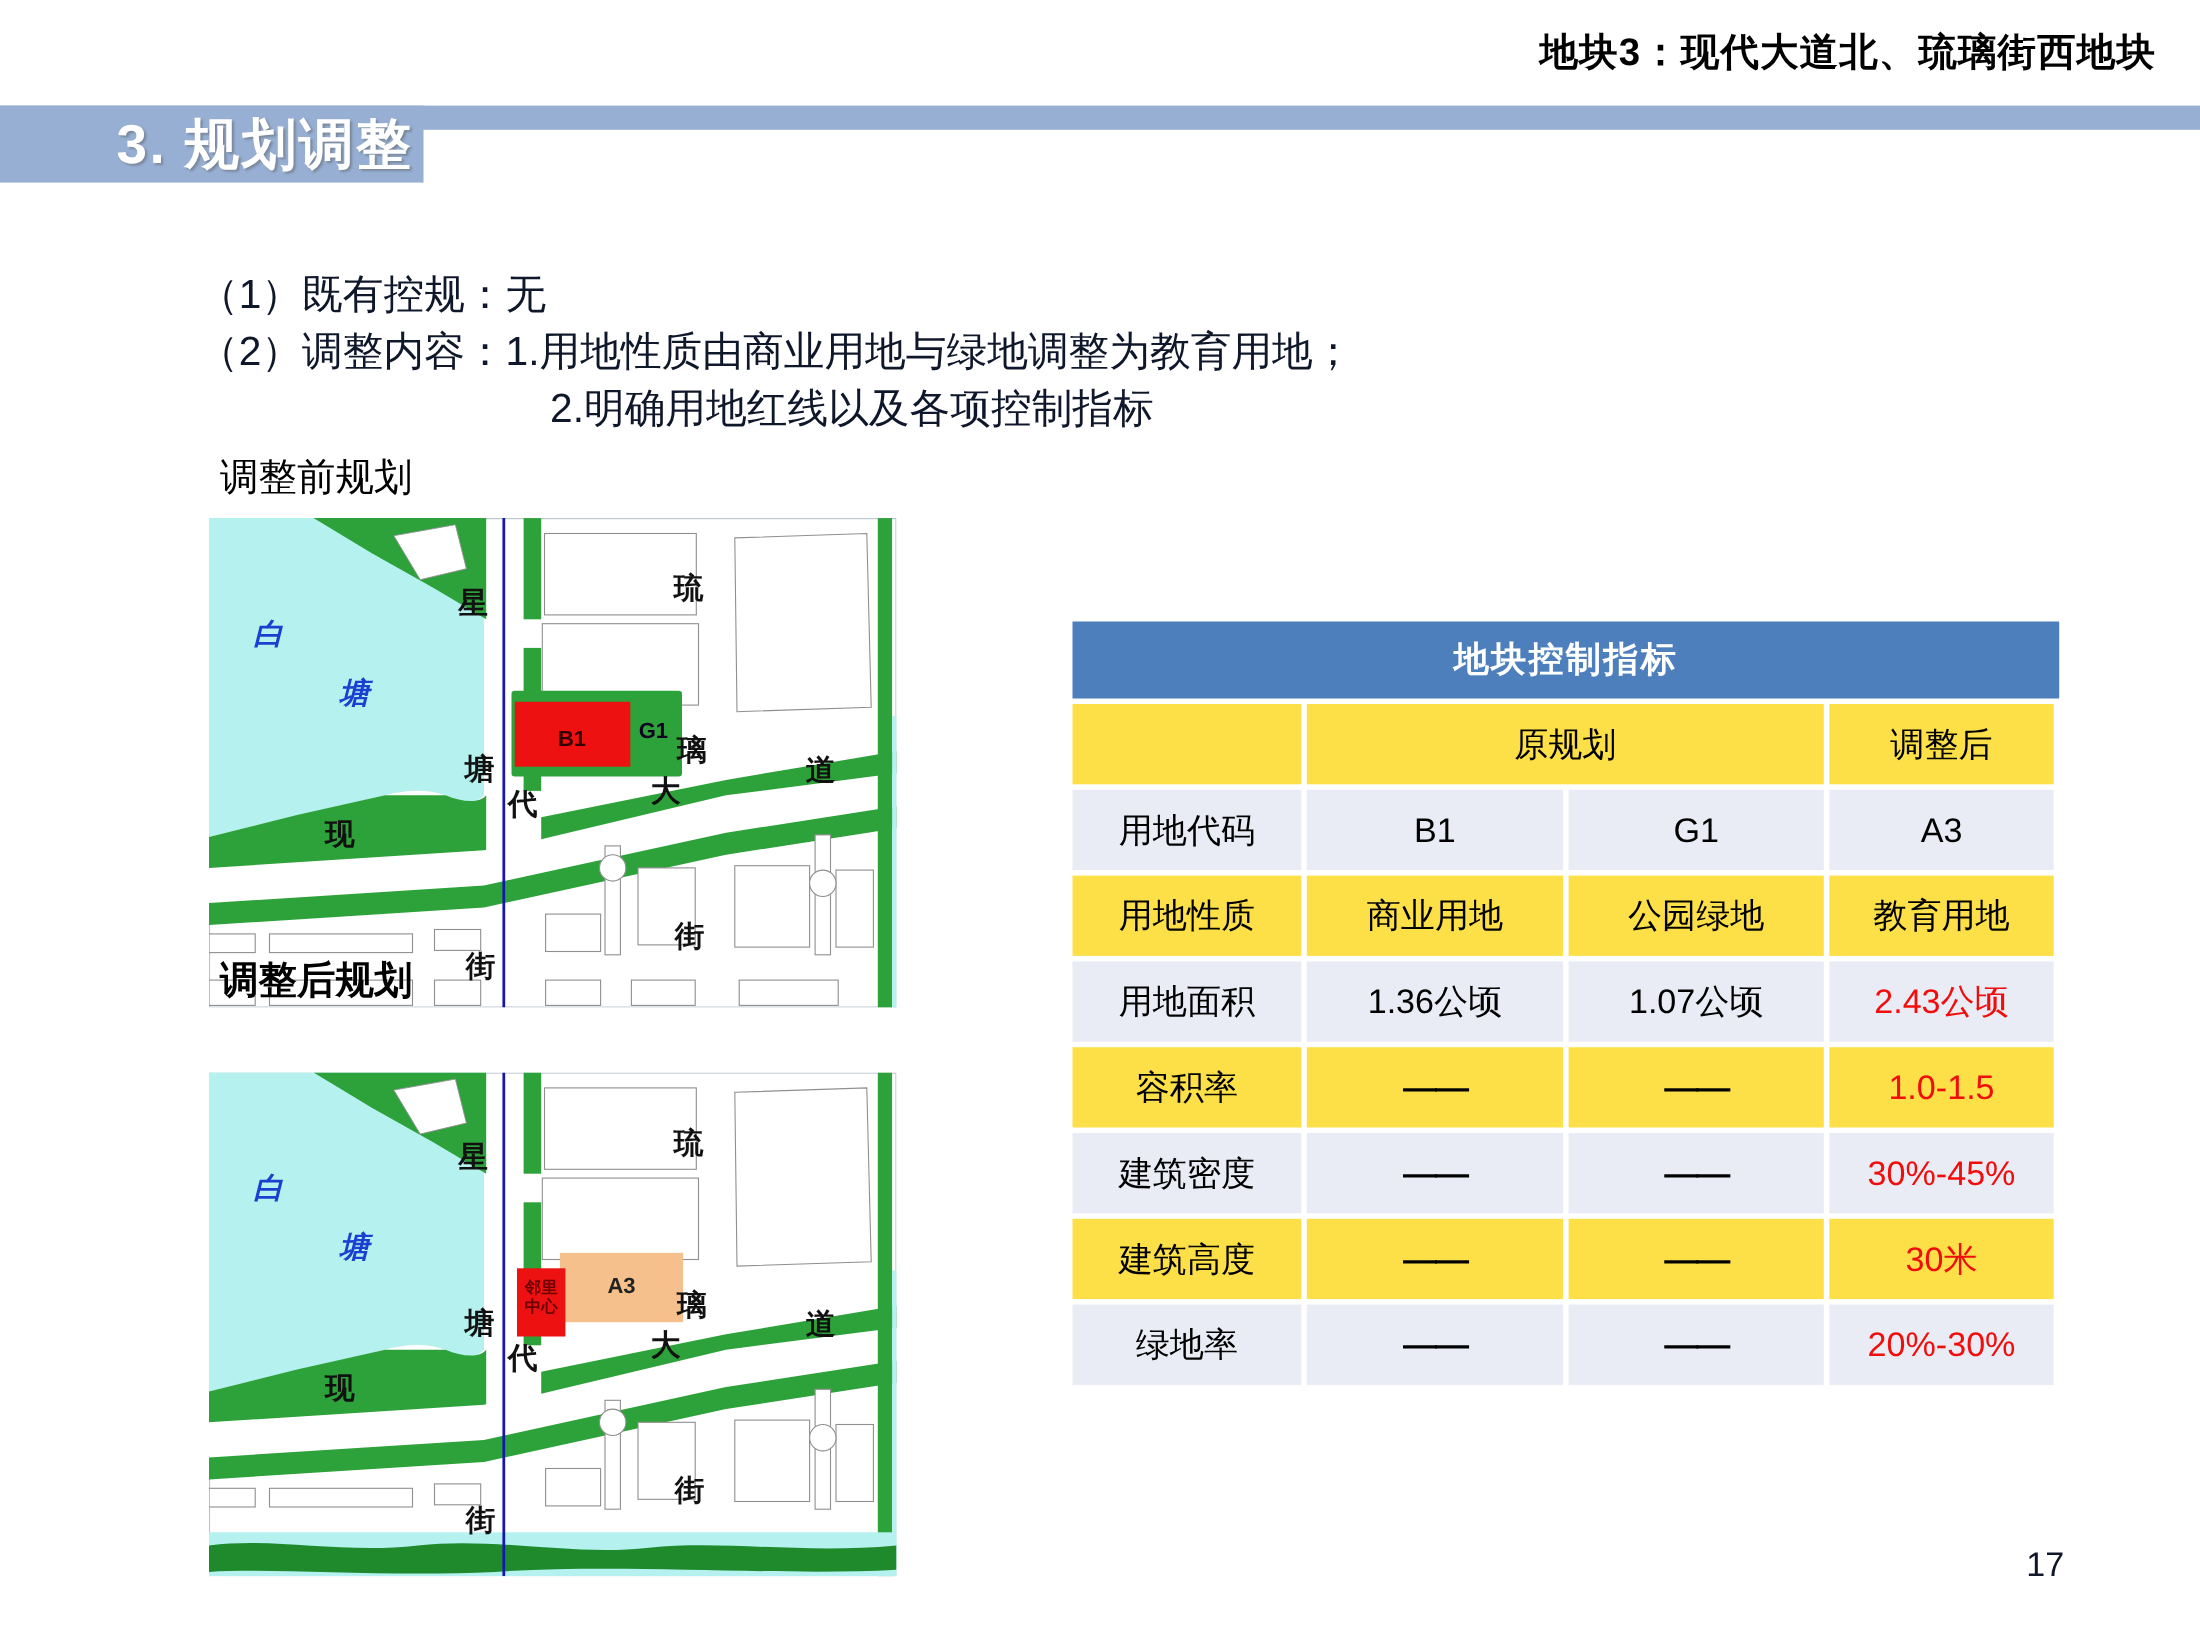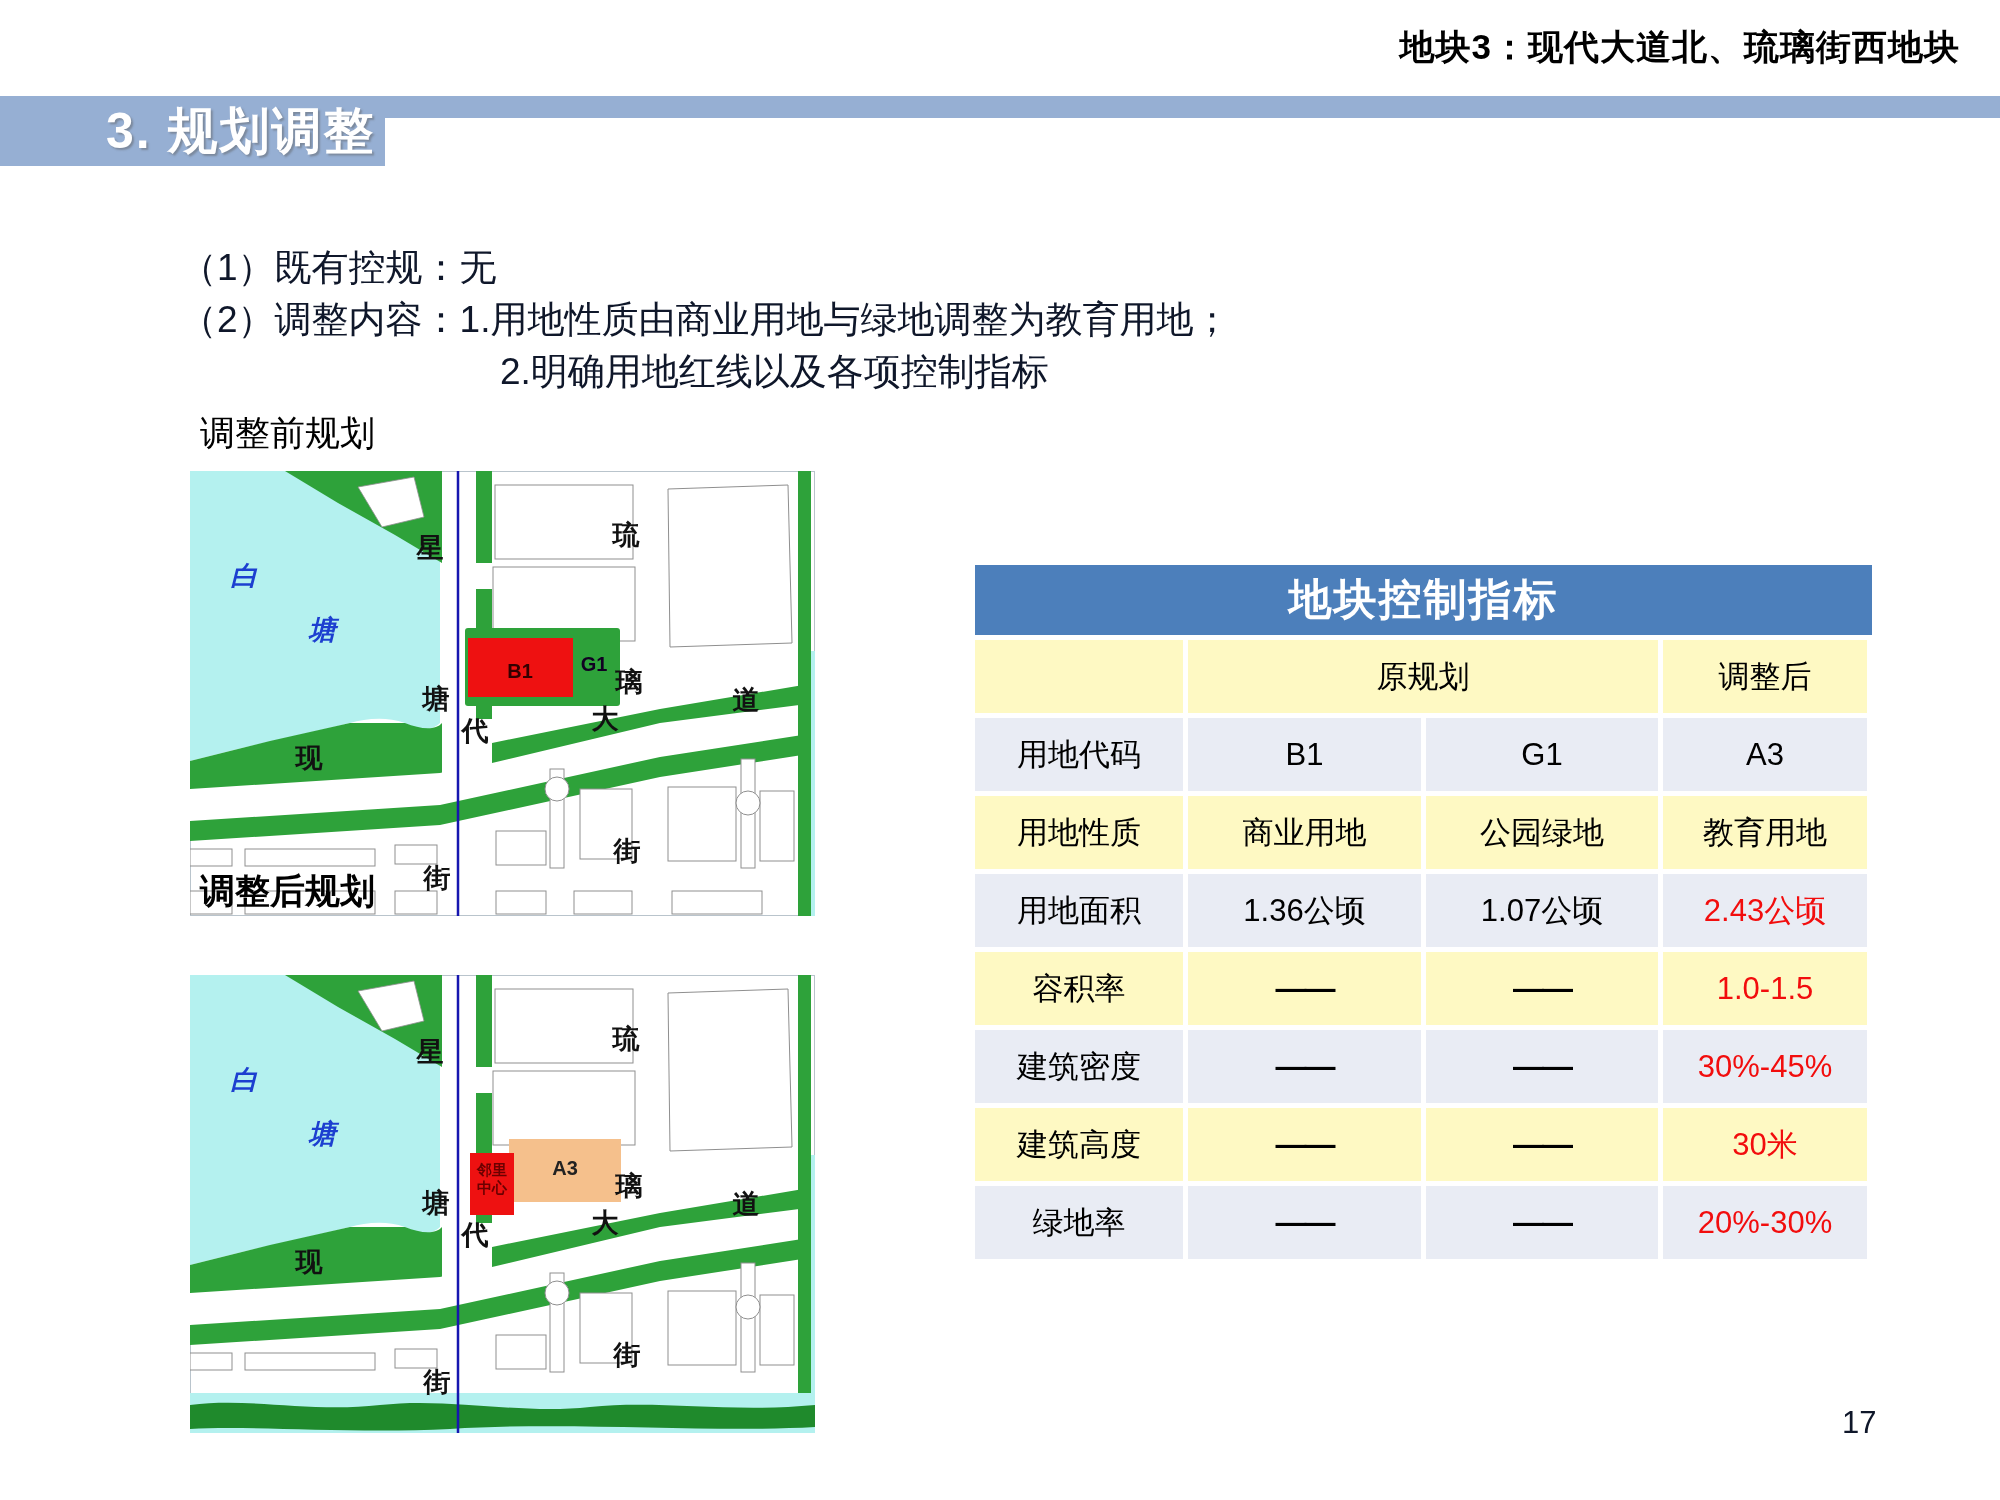"地块控制指标" .m-header { font-size: 43px -> 32px }
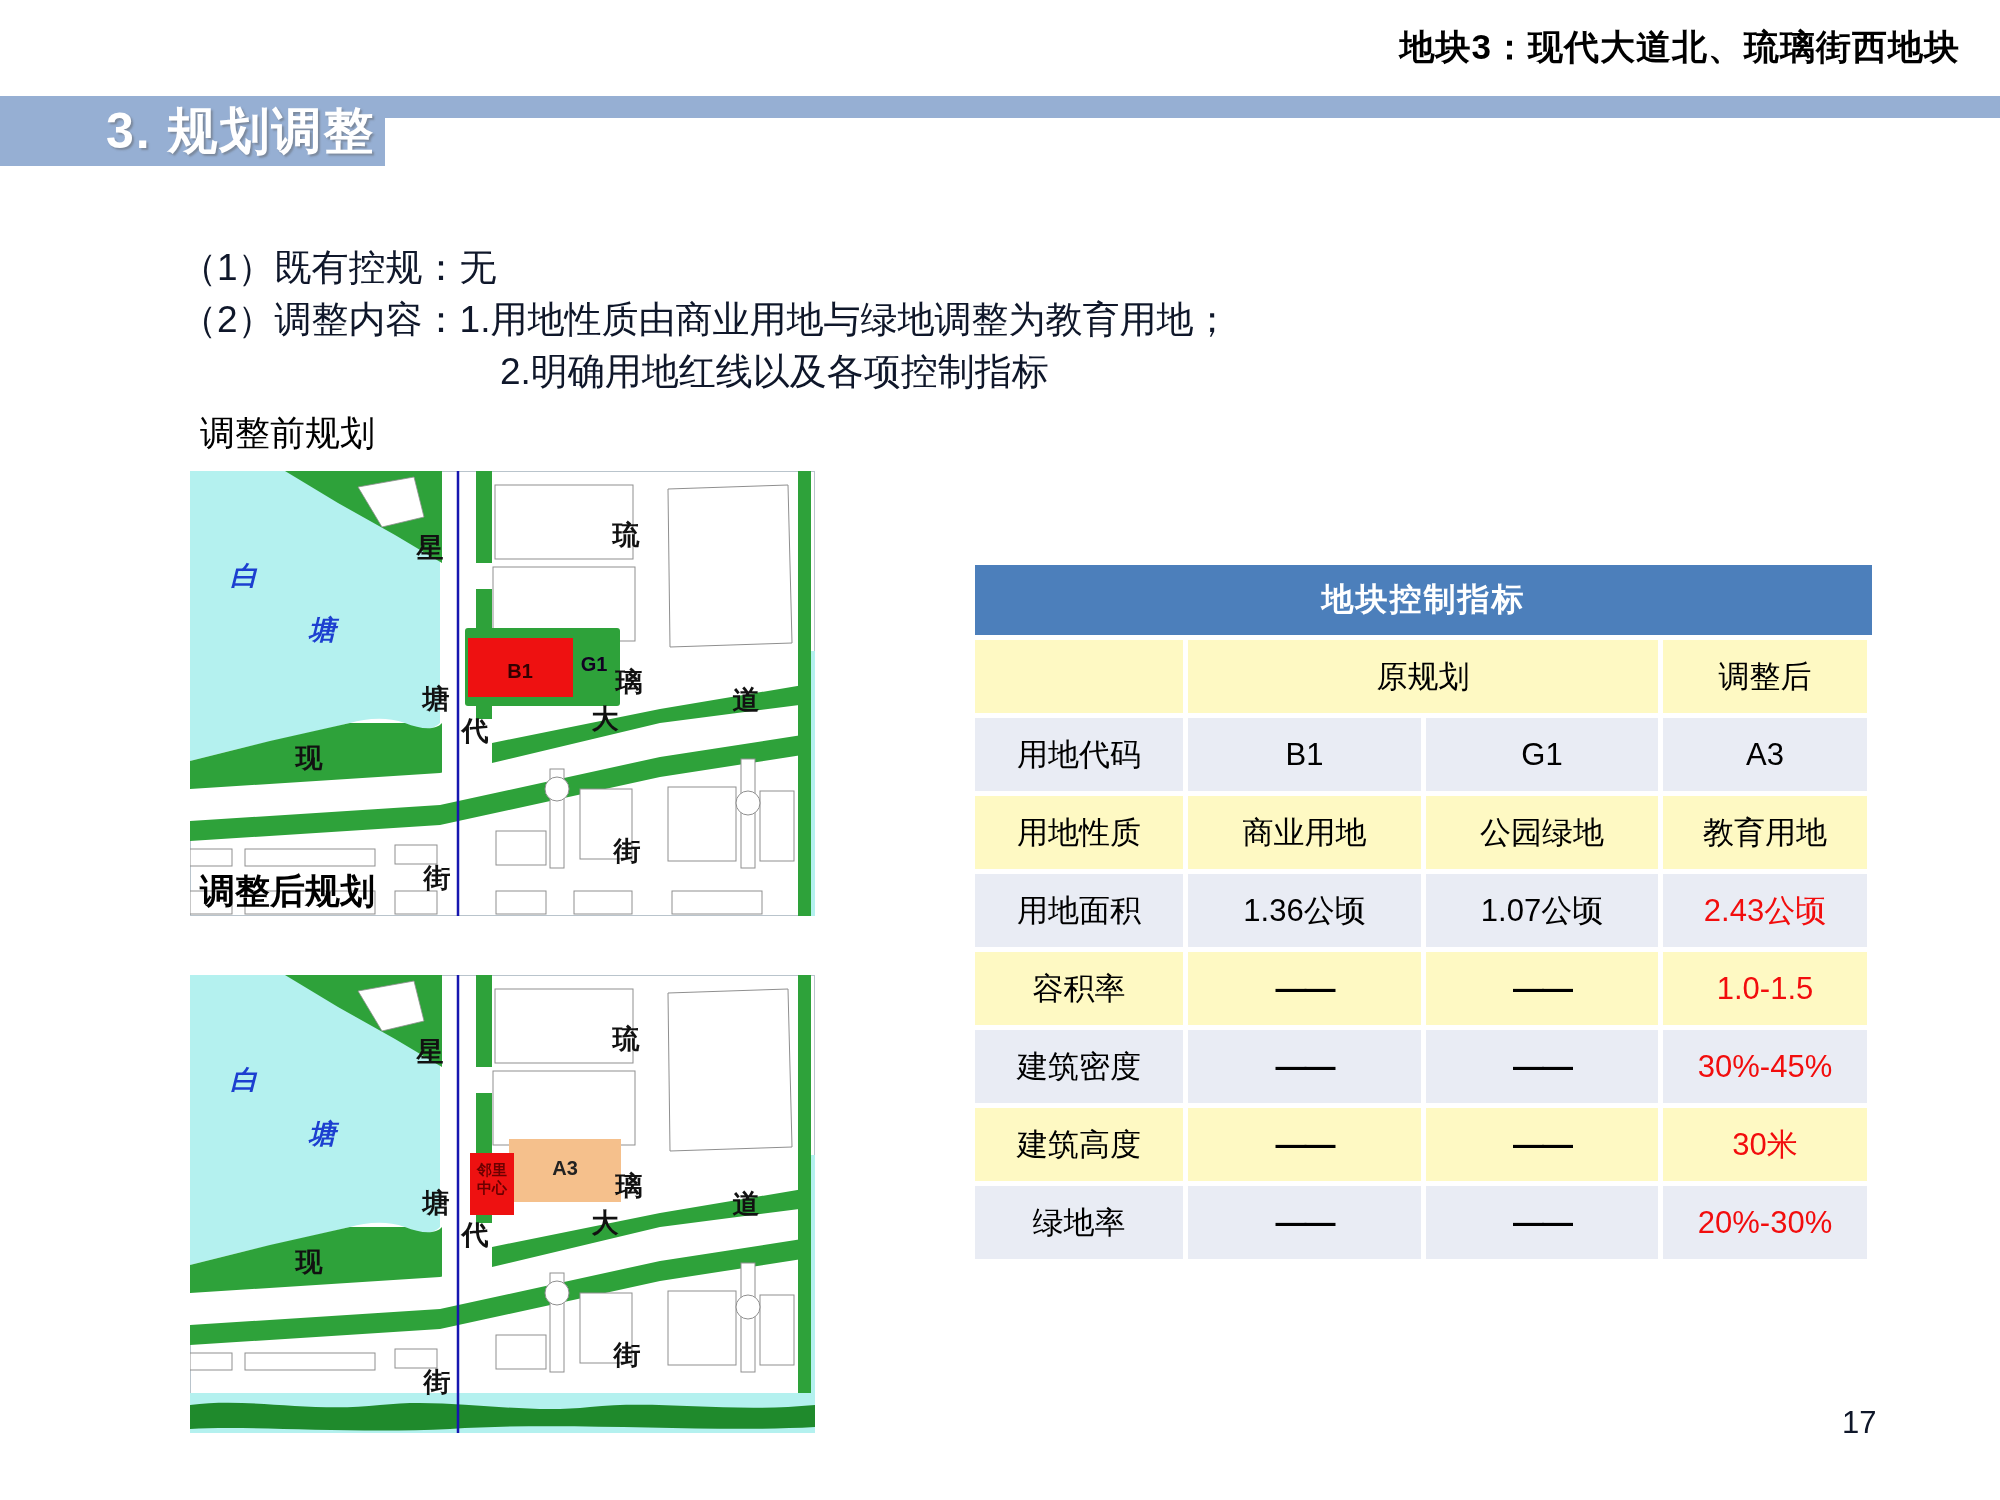"原规划" .cell.dark { background: #fef9c3 -> #fde047 }
